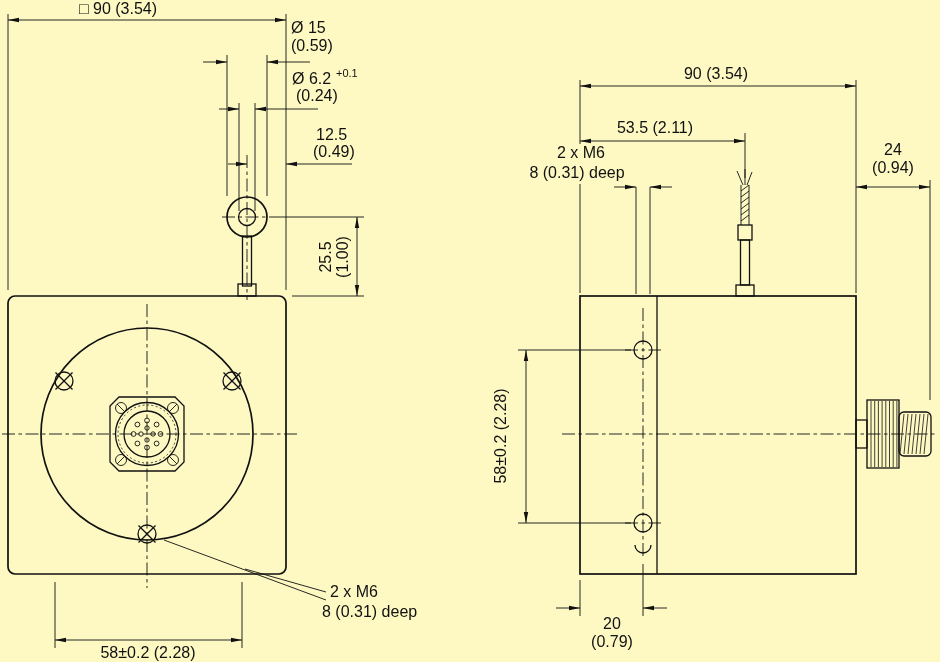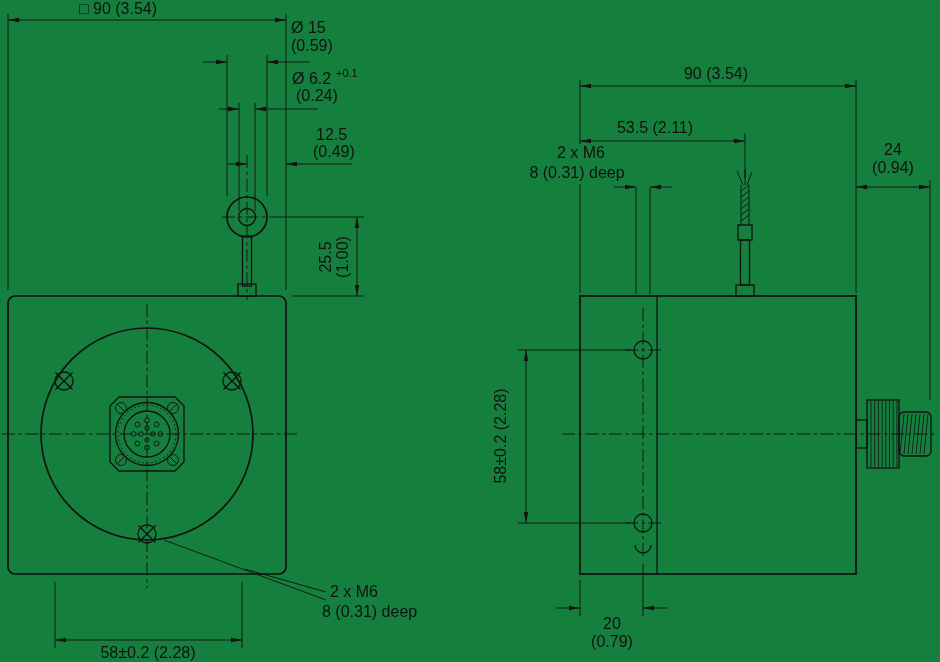"□ 90 (3.54)" .stage { background: #15803d -> #fef9c3 }
